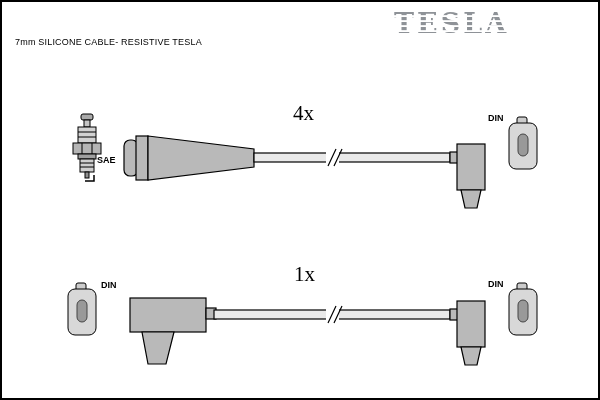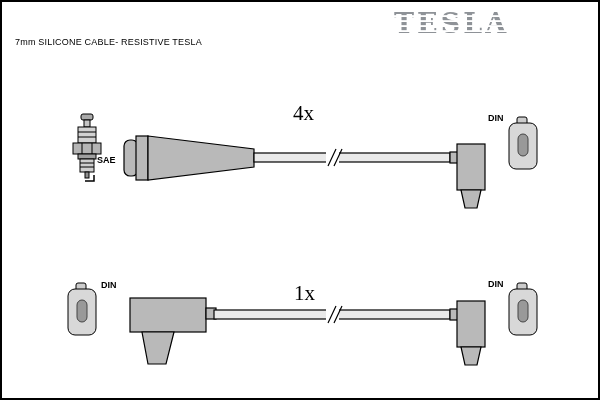"1x" .qty-row2 { margin-top: 19px -> none }
